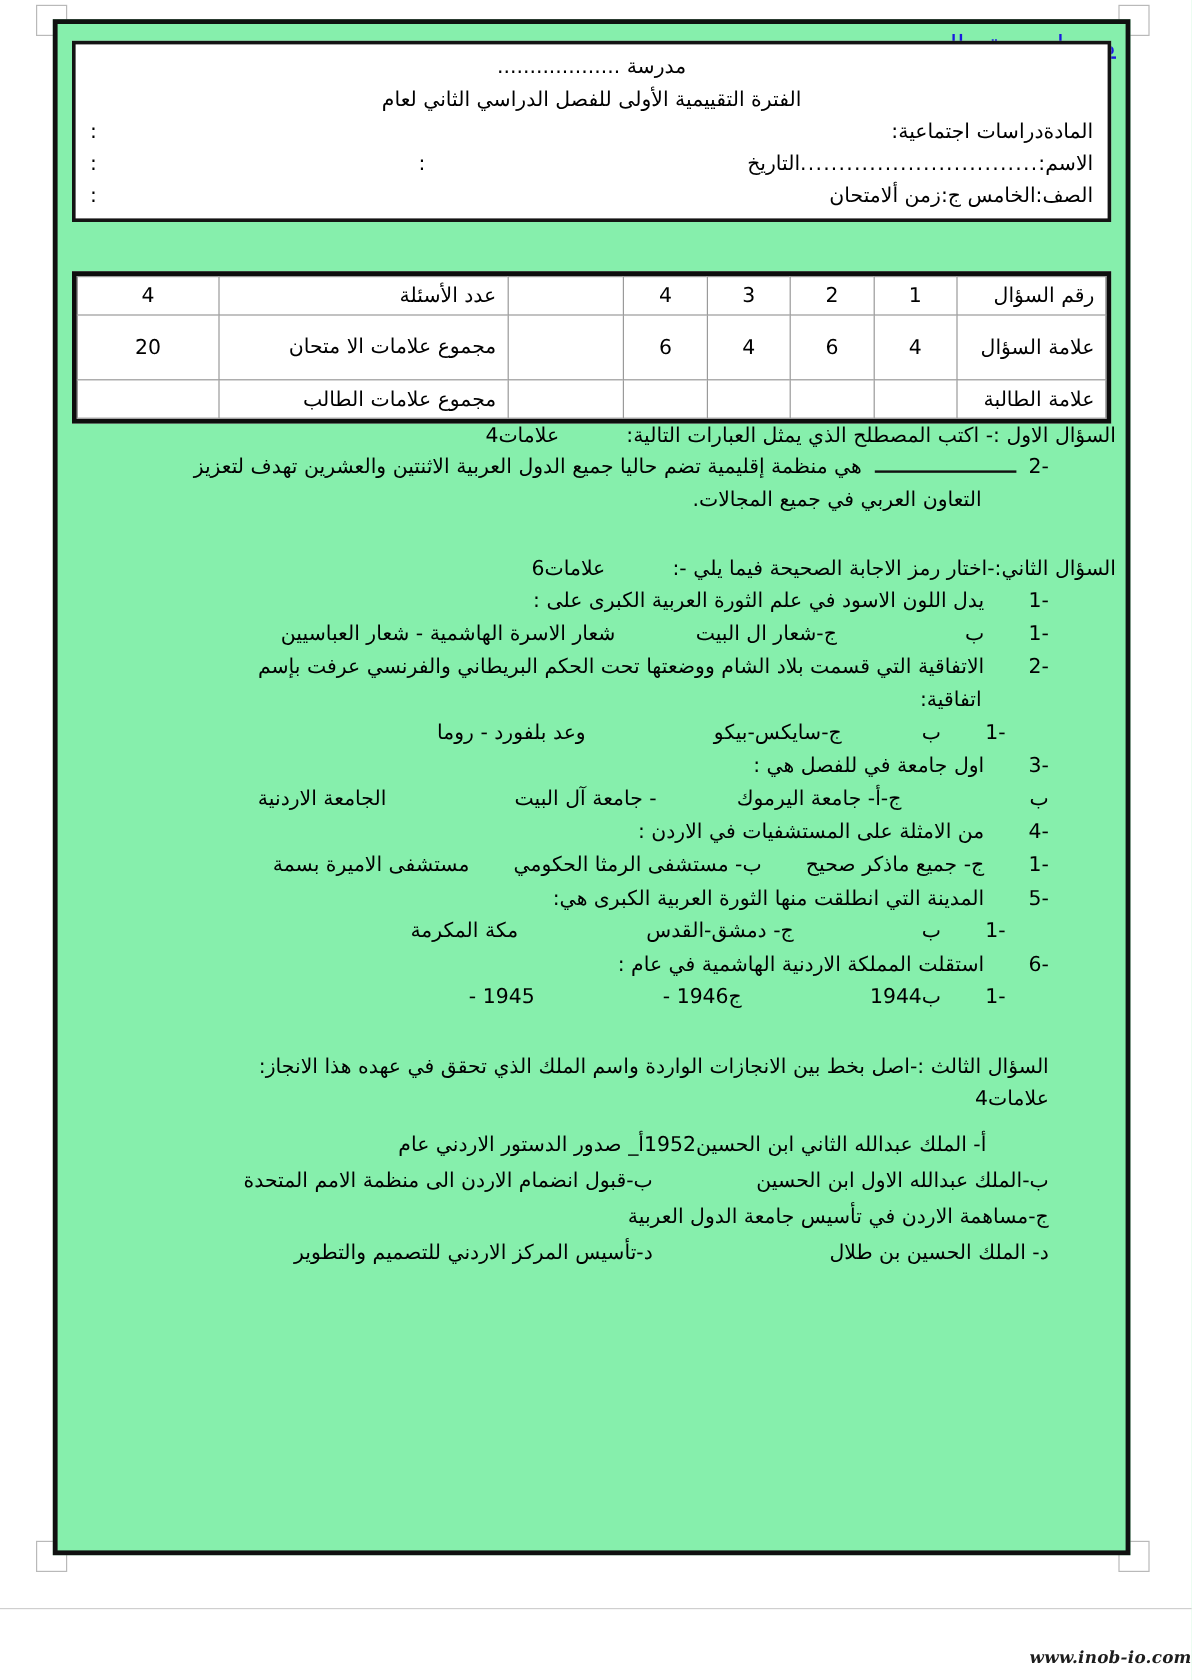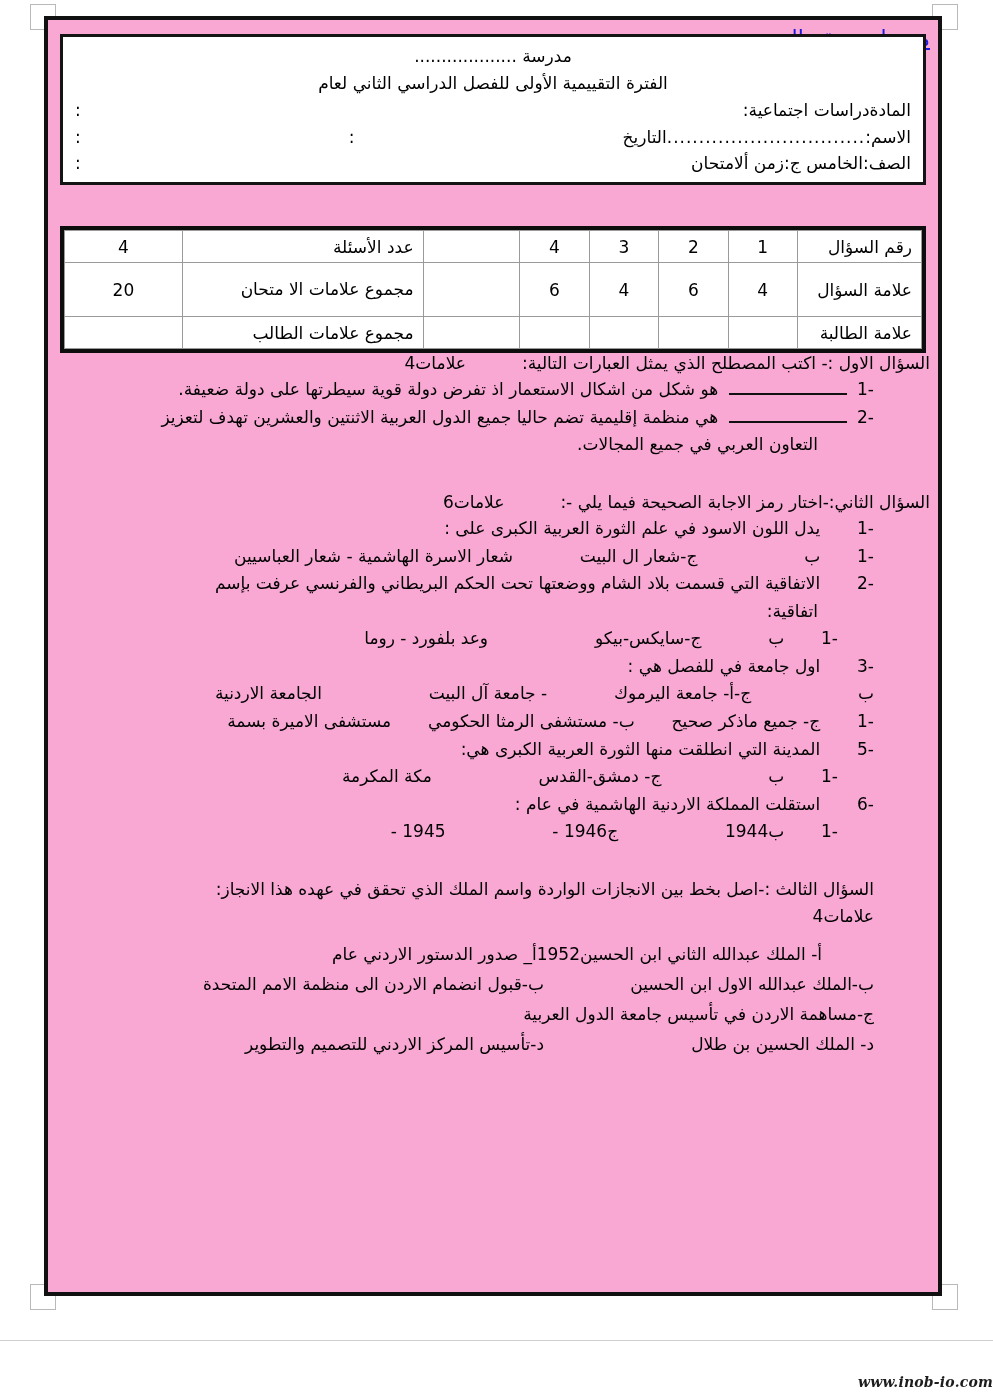"مدرسة ..................." #page-sheet { background: #f9a8d4 -> #86efac }
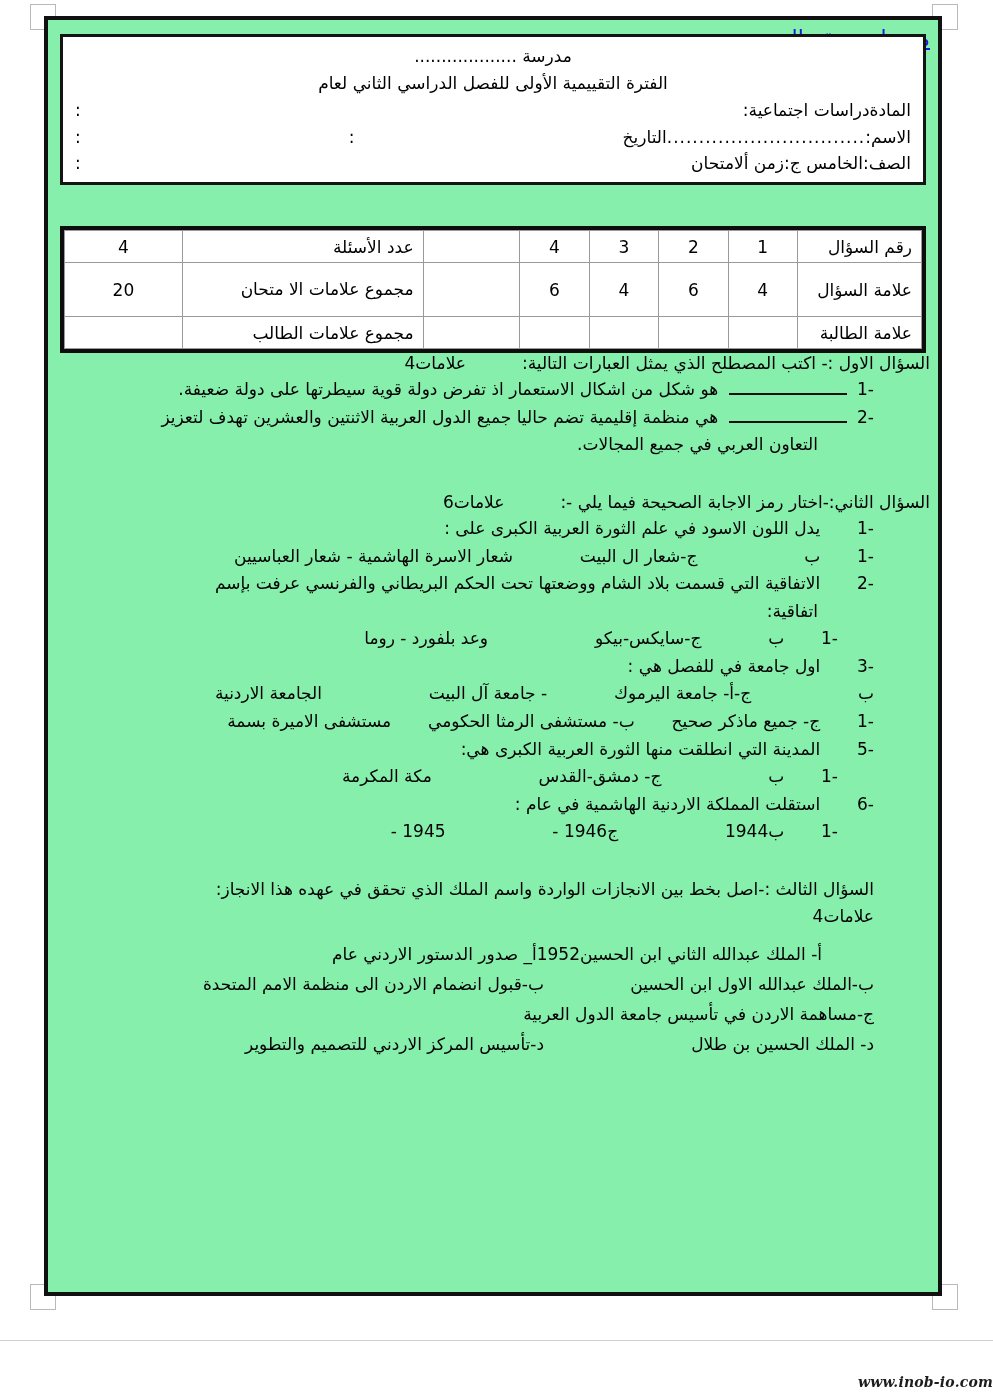"-1 هو شكل من اشكال" div.q-line { html: <div> <span>-1</span> <span></span> <span>هو شكل من اشكال الاستعمار اذ تفرض دولة قوية سيطرتها على دولة ضعيفة.</span> </div> -> none }
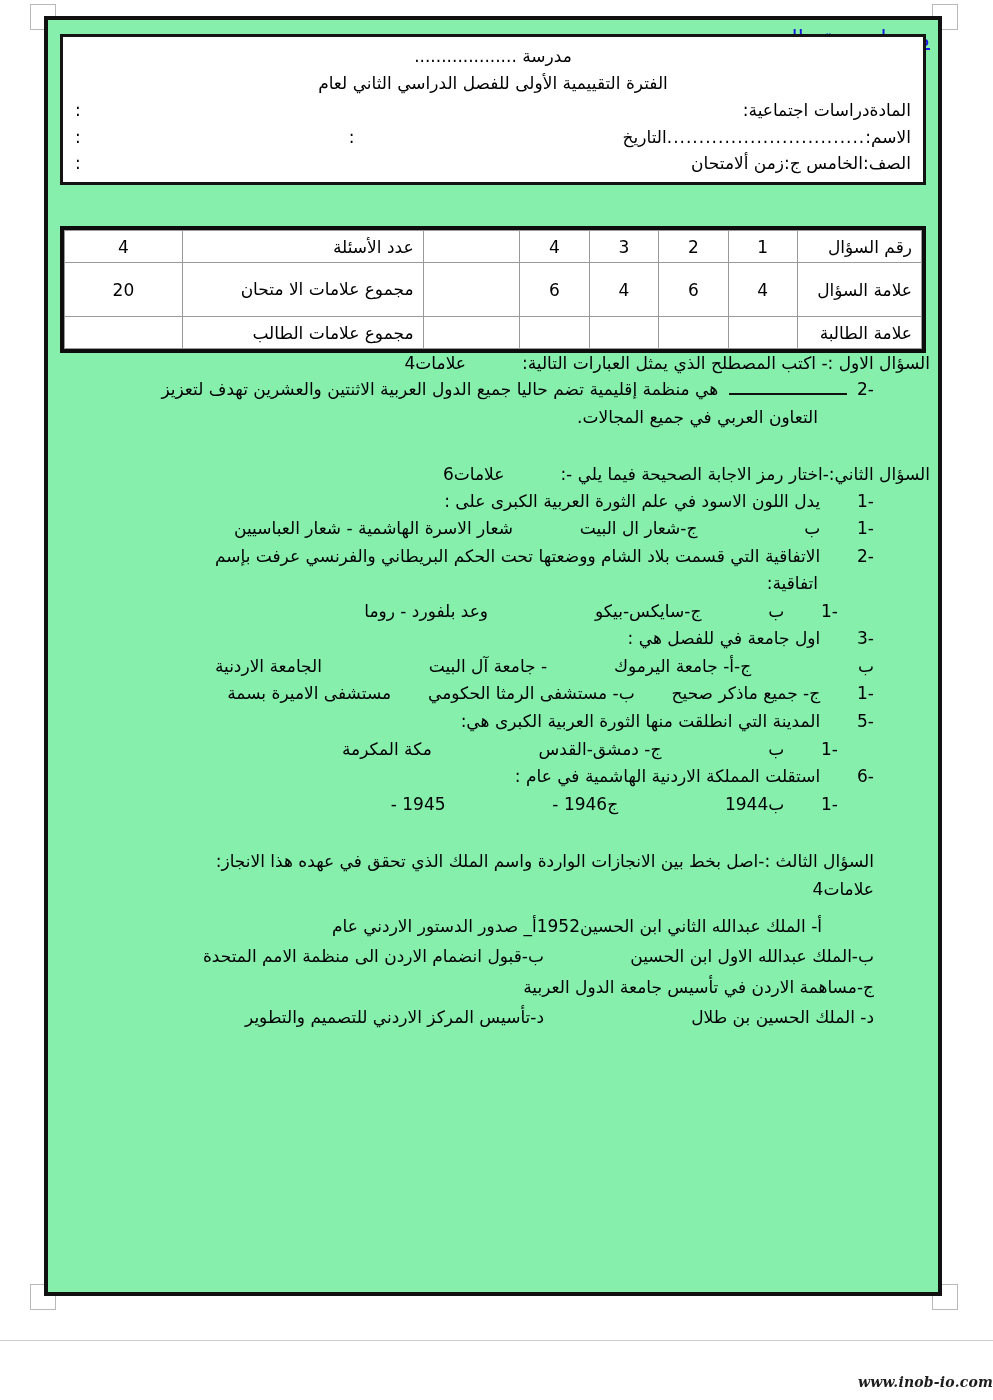"-4 من الامثلة على المستشفيات" div.q-line { html: none -> <div> <span>-4</span> <span></span> <span>من الامثلة على المستشفيات في الاردن :</span> </div> }
